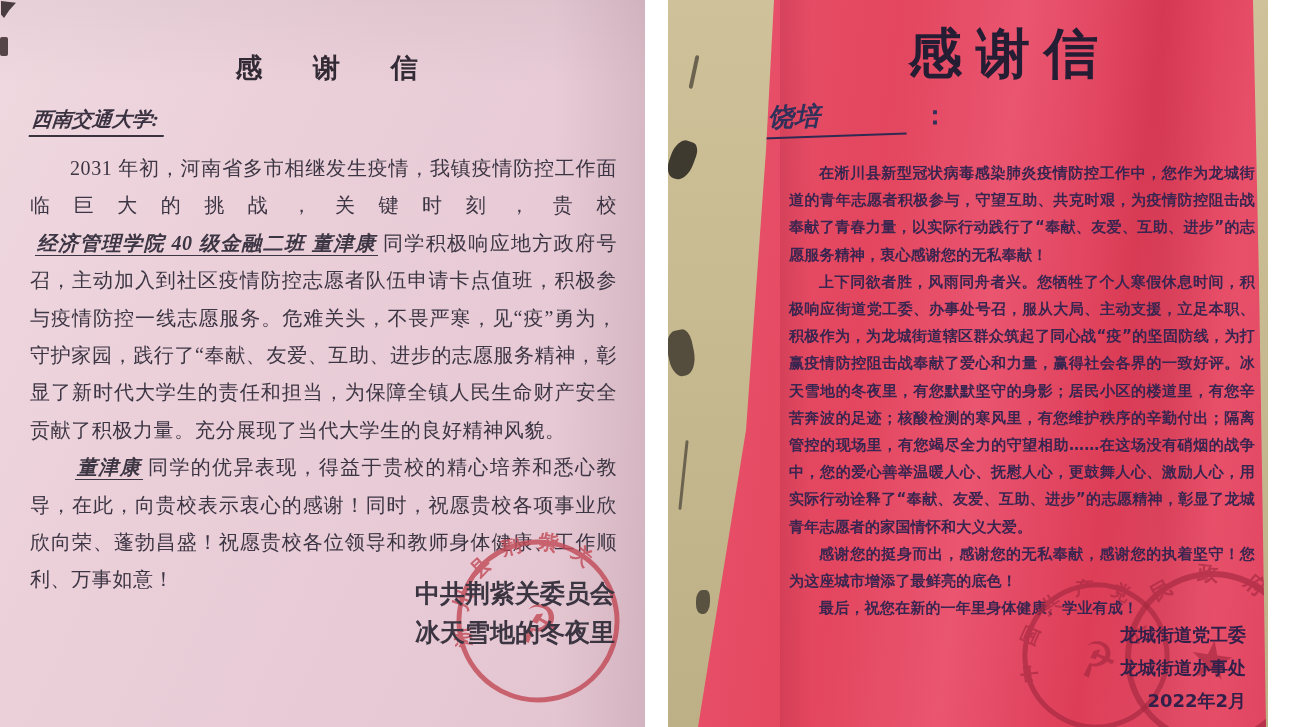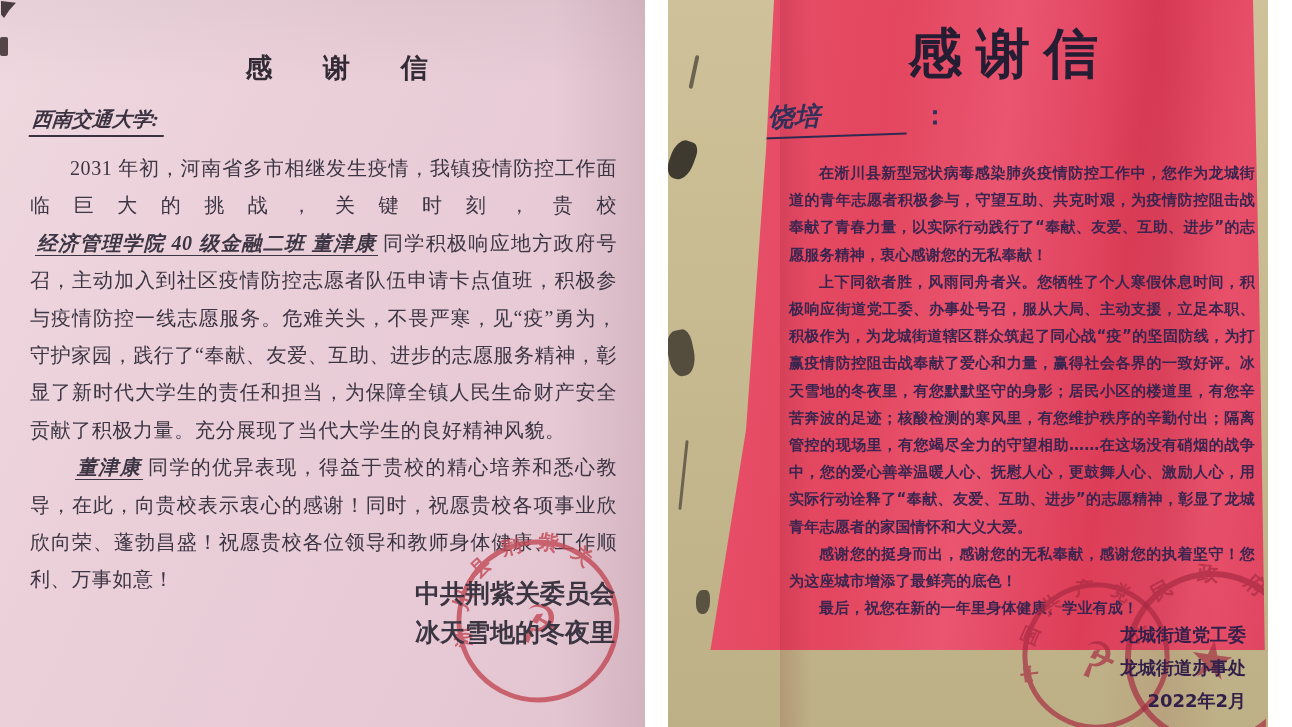"感 谢 信" .l-title { left: 14px -> 4px }
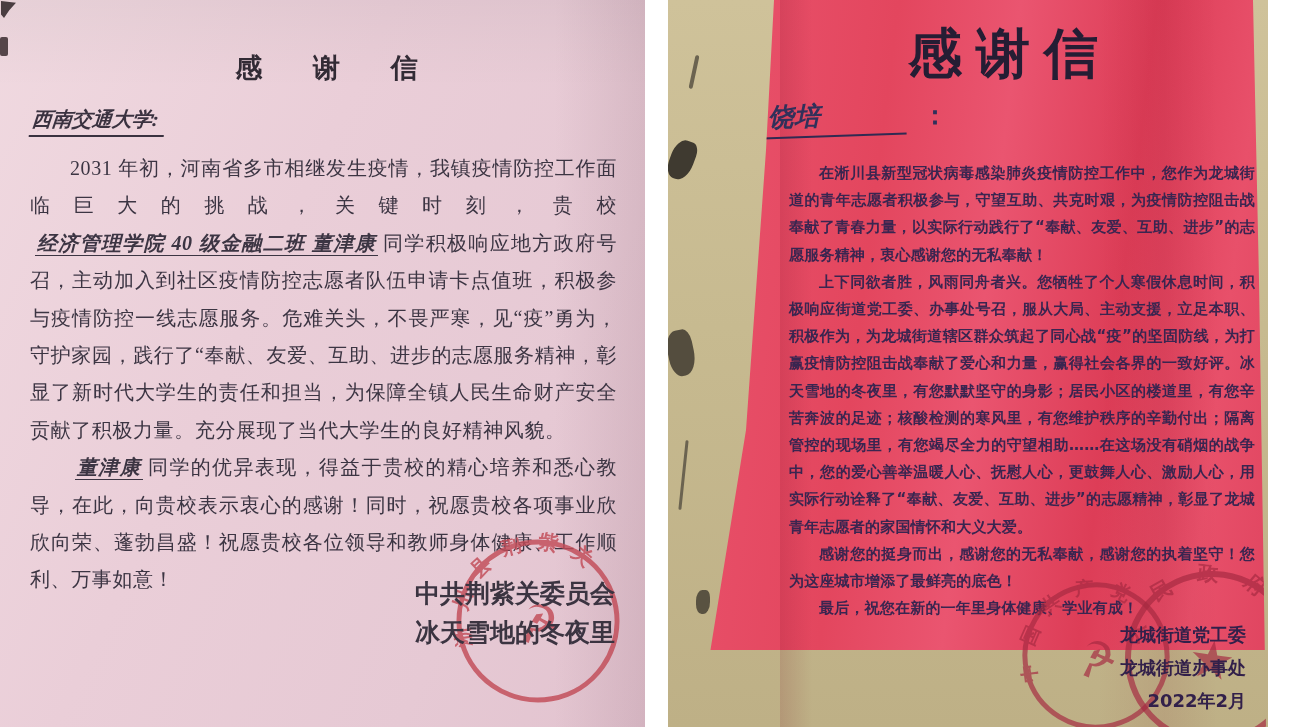"感谢信" .pink-paper { height: 650px -> 727px }
